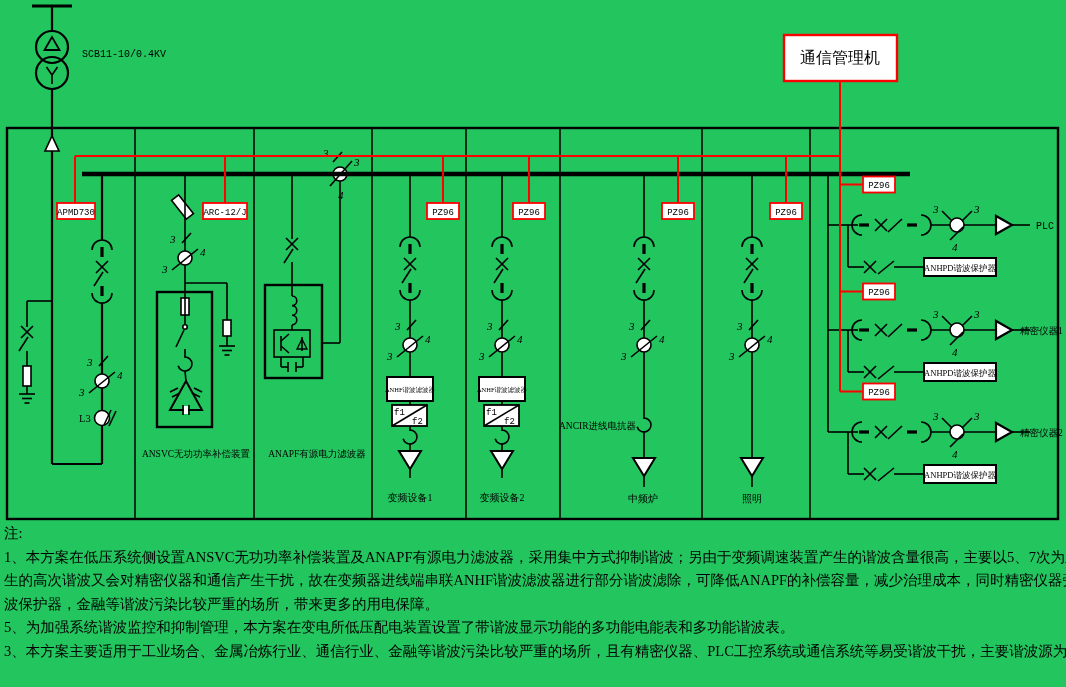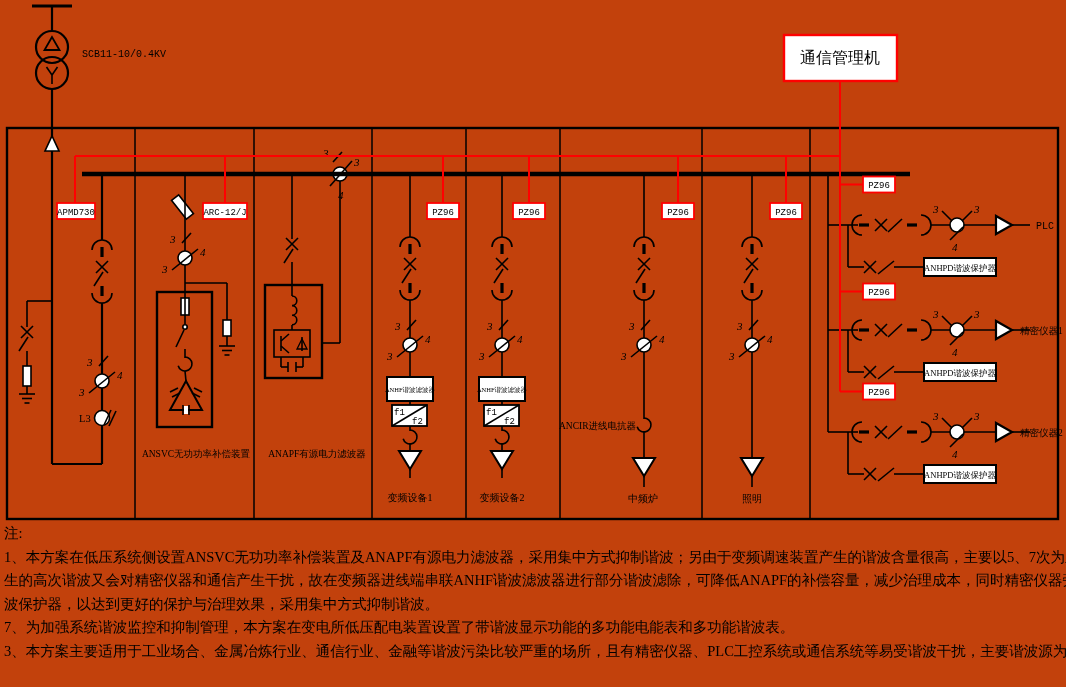"SCB11-10/0.4KV" .page { background: #c2410c -> #22c55e }
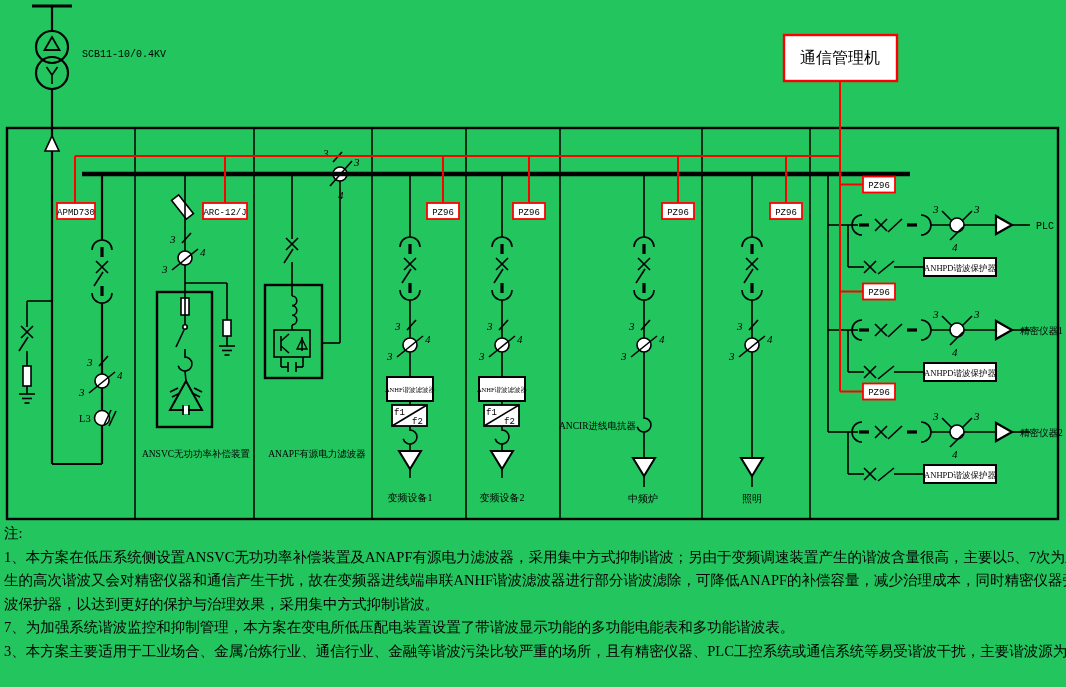"波保护器，以达到更好的保护与治理效果，采用集中方式抑制谐波。" div { text: 以达到更好的保护与治理效果，采用集中方式抑制谐波 -> 金融等谐波污染比较严重的场所，带来更多的用电保障 }
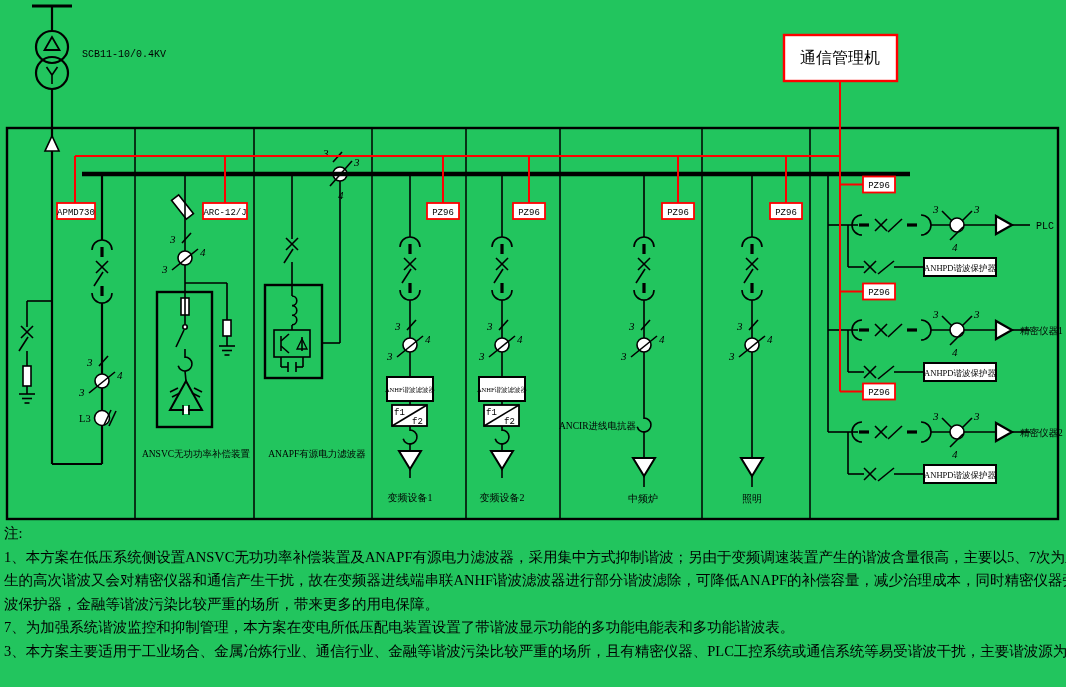"7、为加强系统谐波监控和抑制管理，本方案在变电所低压配电装置设置了带谐波显示功能" div { text: 7 -> 5 }
